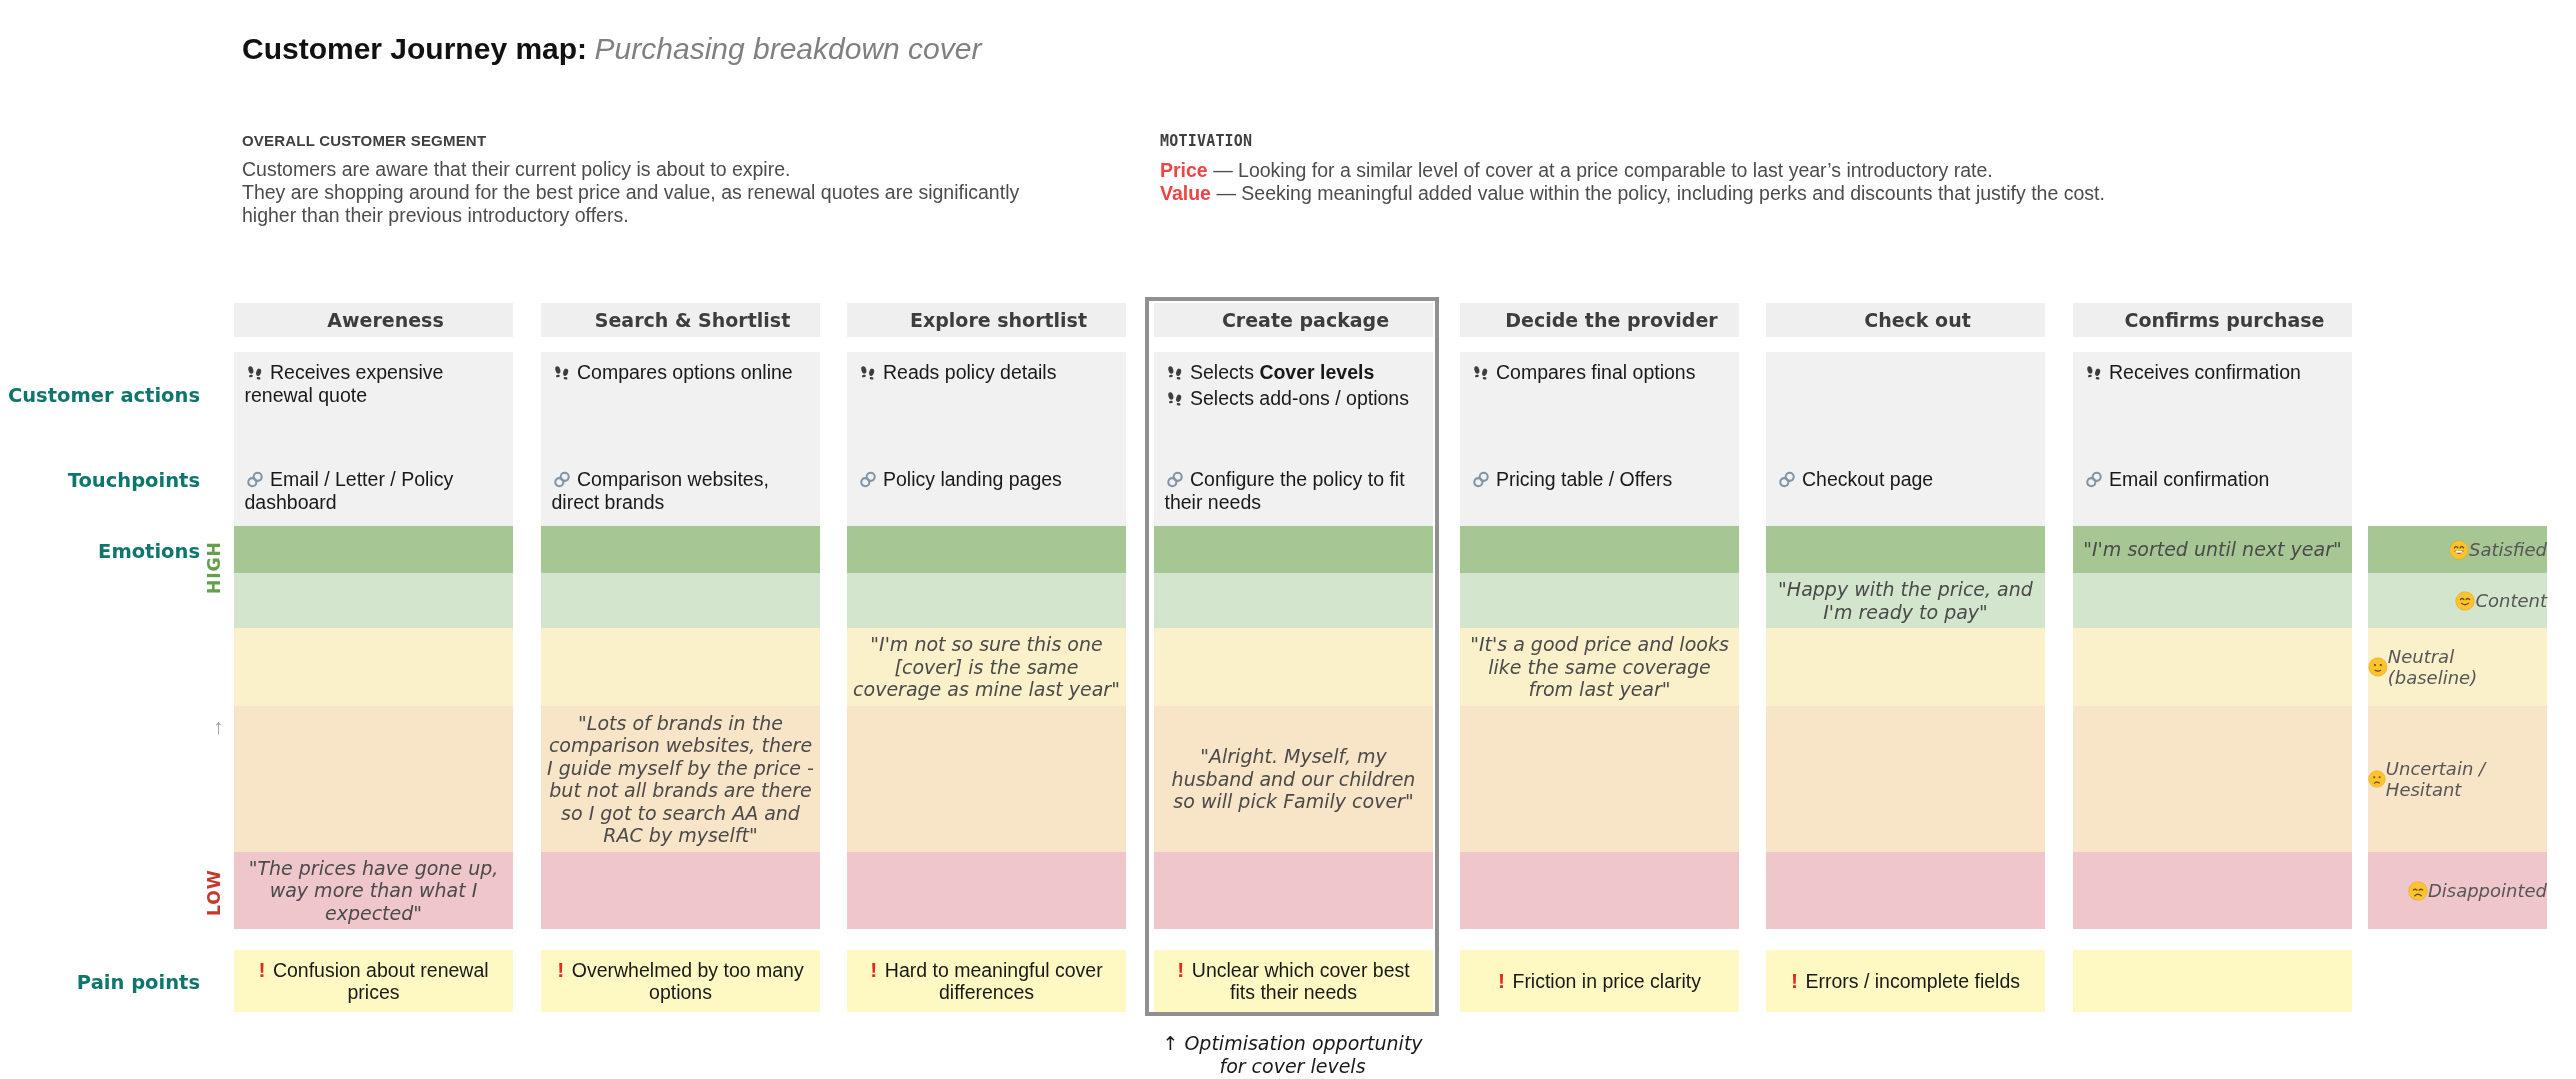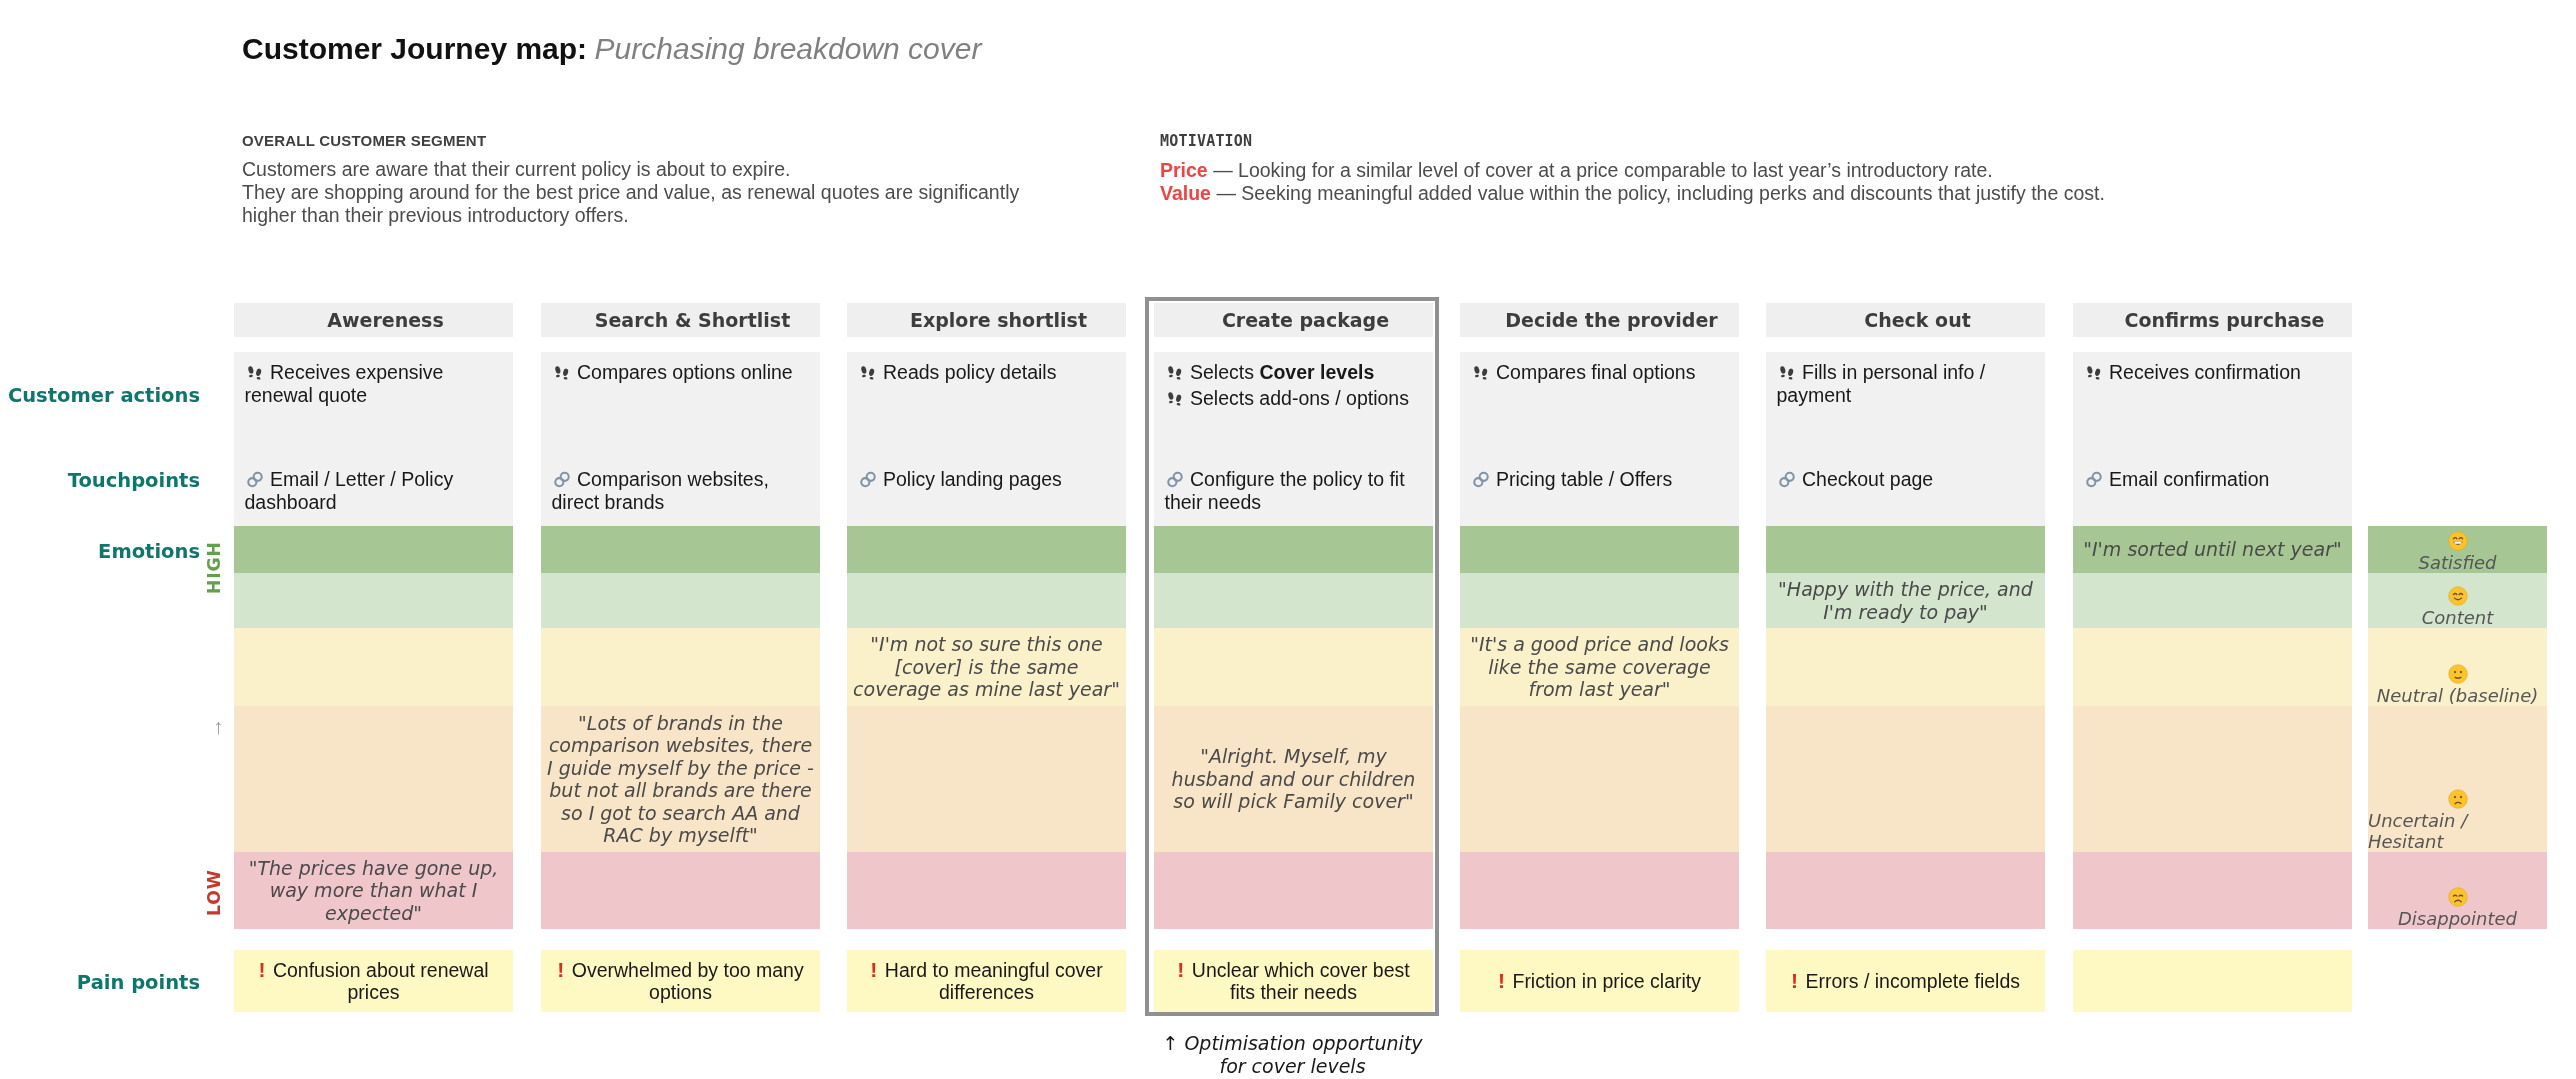"Fills in personal info /" div.actions { html: <div> <p><svg> <g> <ellipse></ellipse> <rect></rect> <ellipse></ellipse> <rect></rect> </g> </svg><span>Fills in personal info / payment</span><b></b></p> </div> -> none }
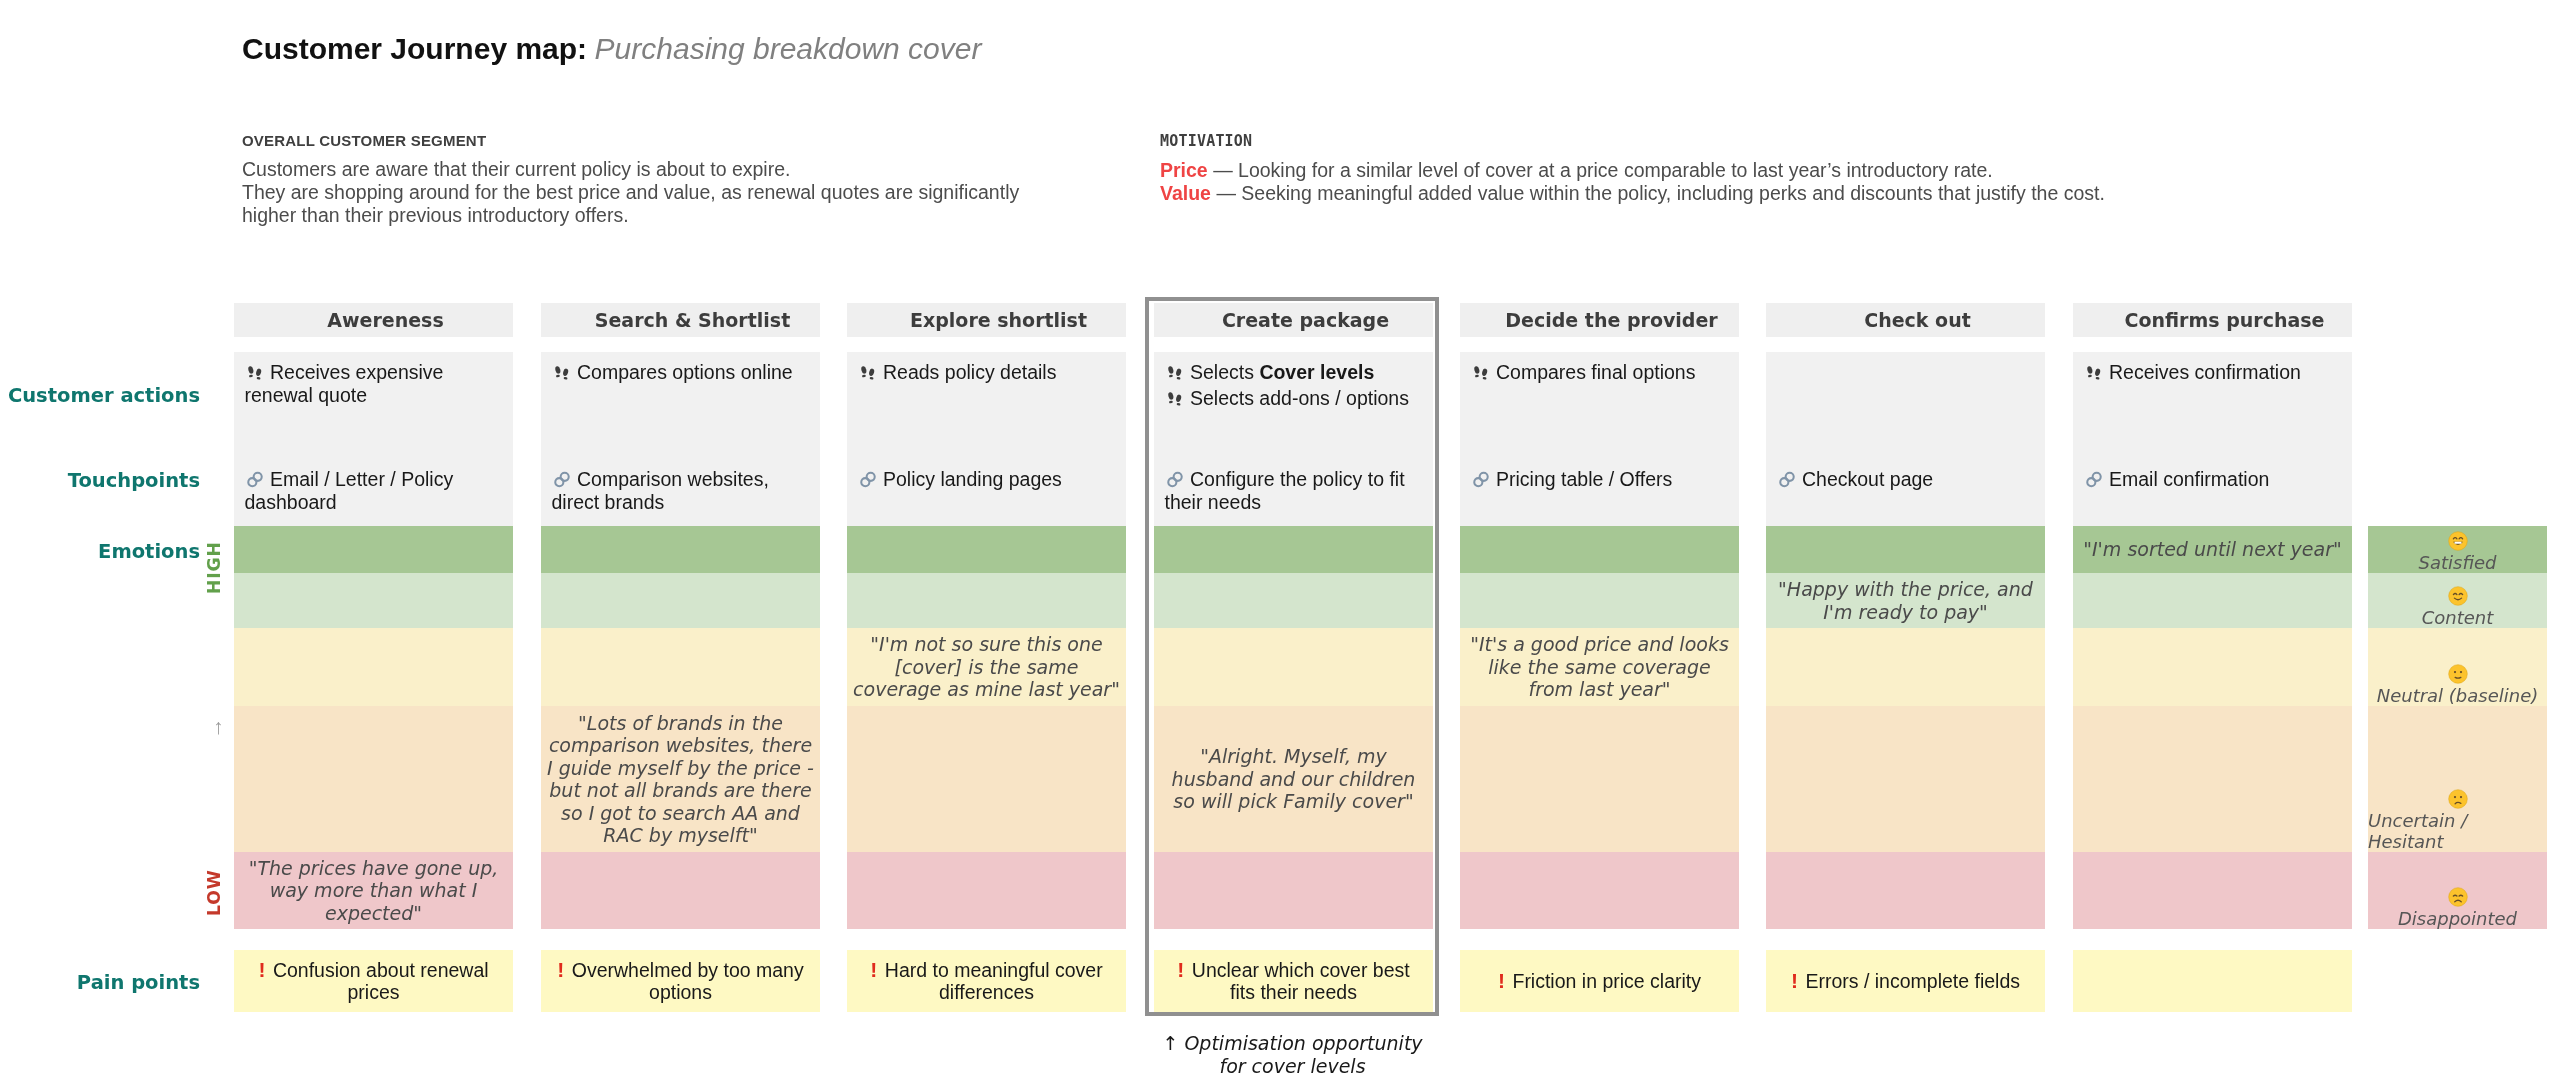"Satisfied" .legend-col .band { flex-direction: column -> row }
